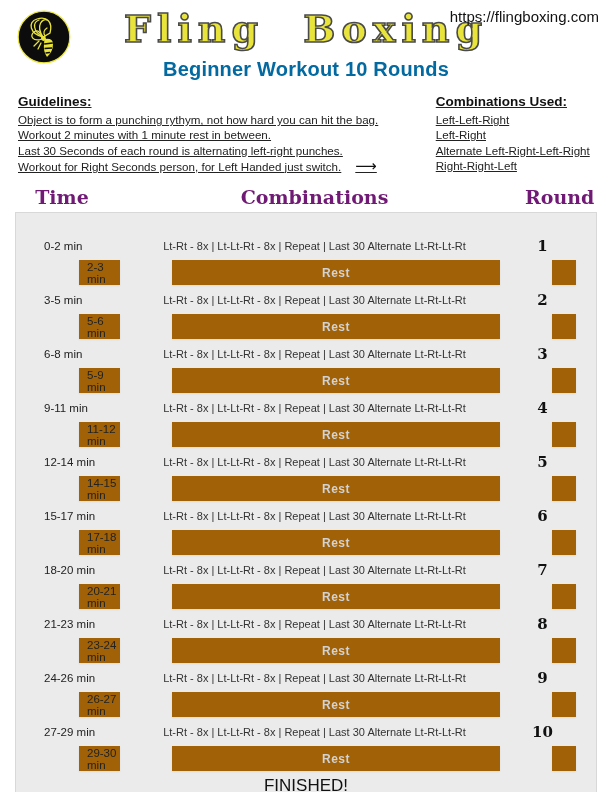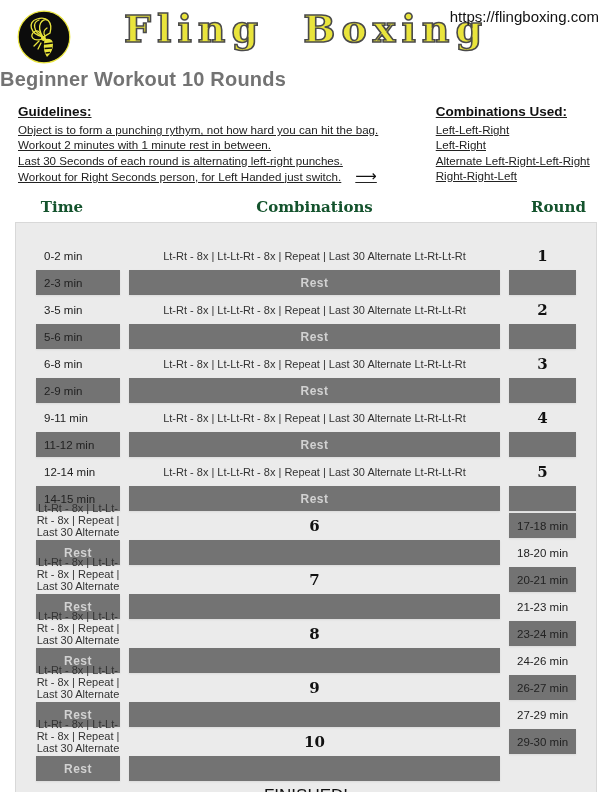"Beginner Workout 10 Rounds" .subtitle { color: #737373 -> #0369a1; margin-top: 18px -> 8px; text-align: none -> center }
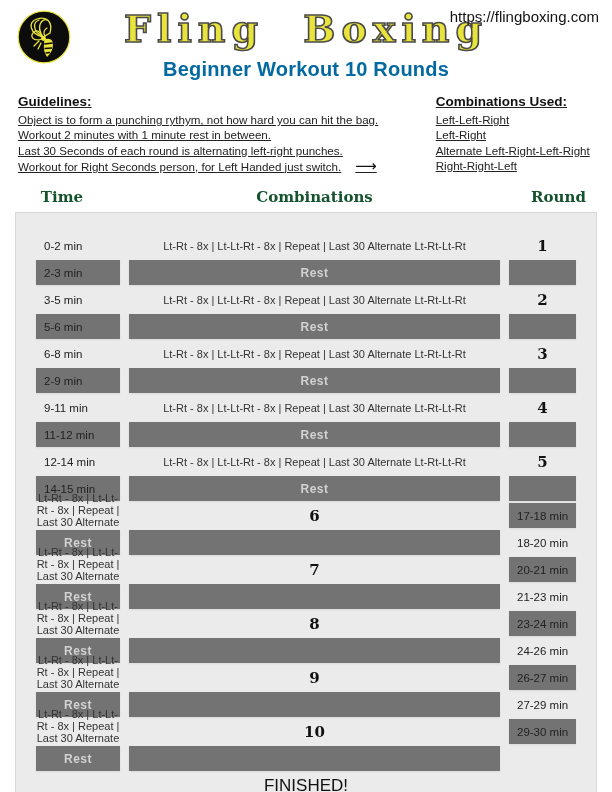"Time" .thead { color: #14532d -> #701a75; font-size: 15px -> 19px }
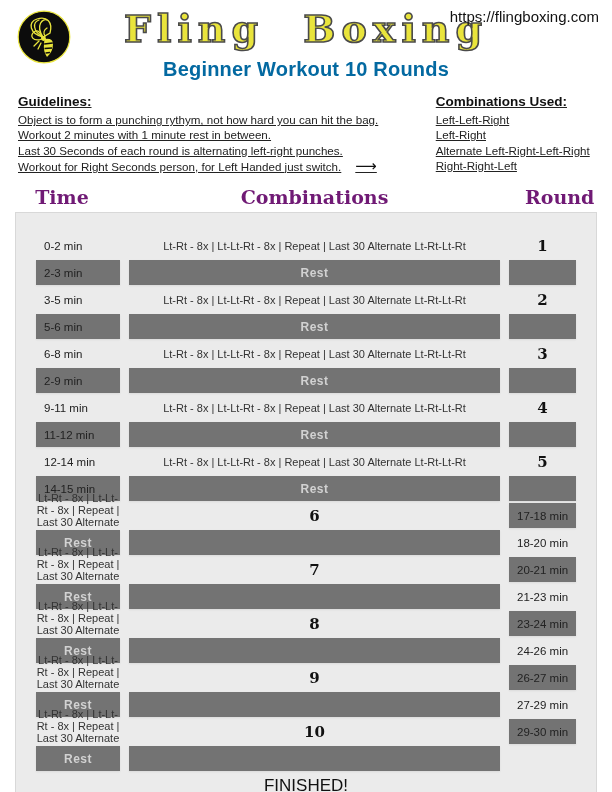"2-3 min" .cell.rest { background: #737373 -> #a16207; margin-left: none -> 43px }
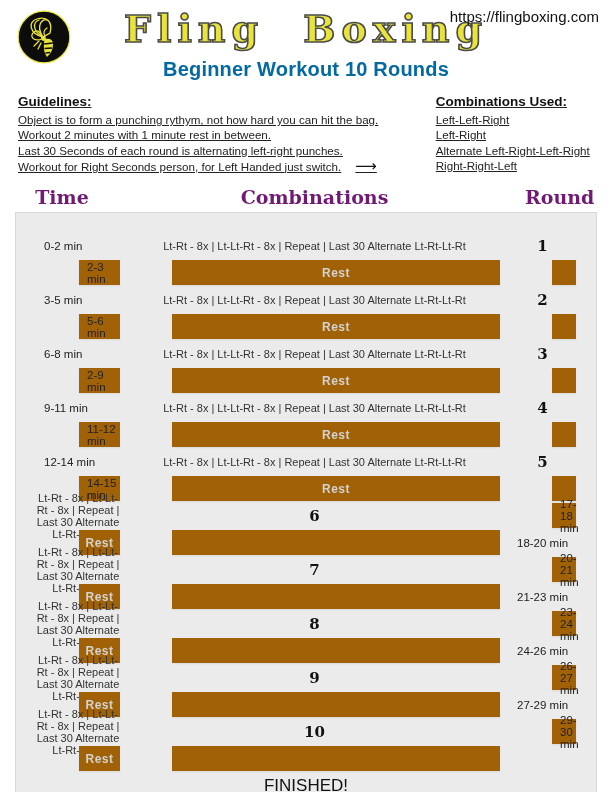"2-9 min" div.cell { text: 2-9 -> 5-9 }
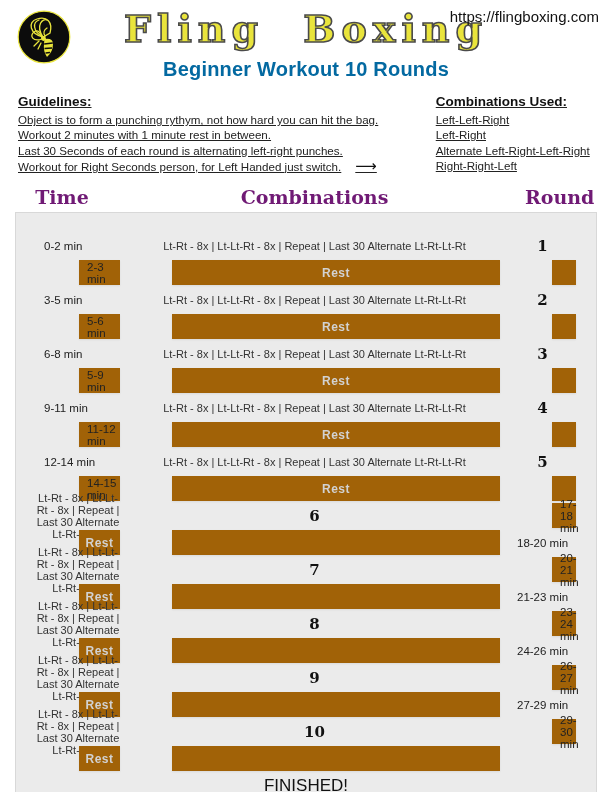"15-17 min" div.cell { html: none -> <div>15-17 min</div> }
